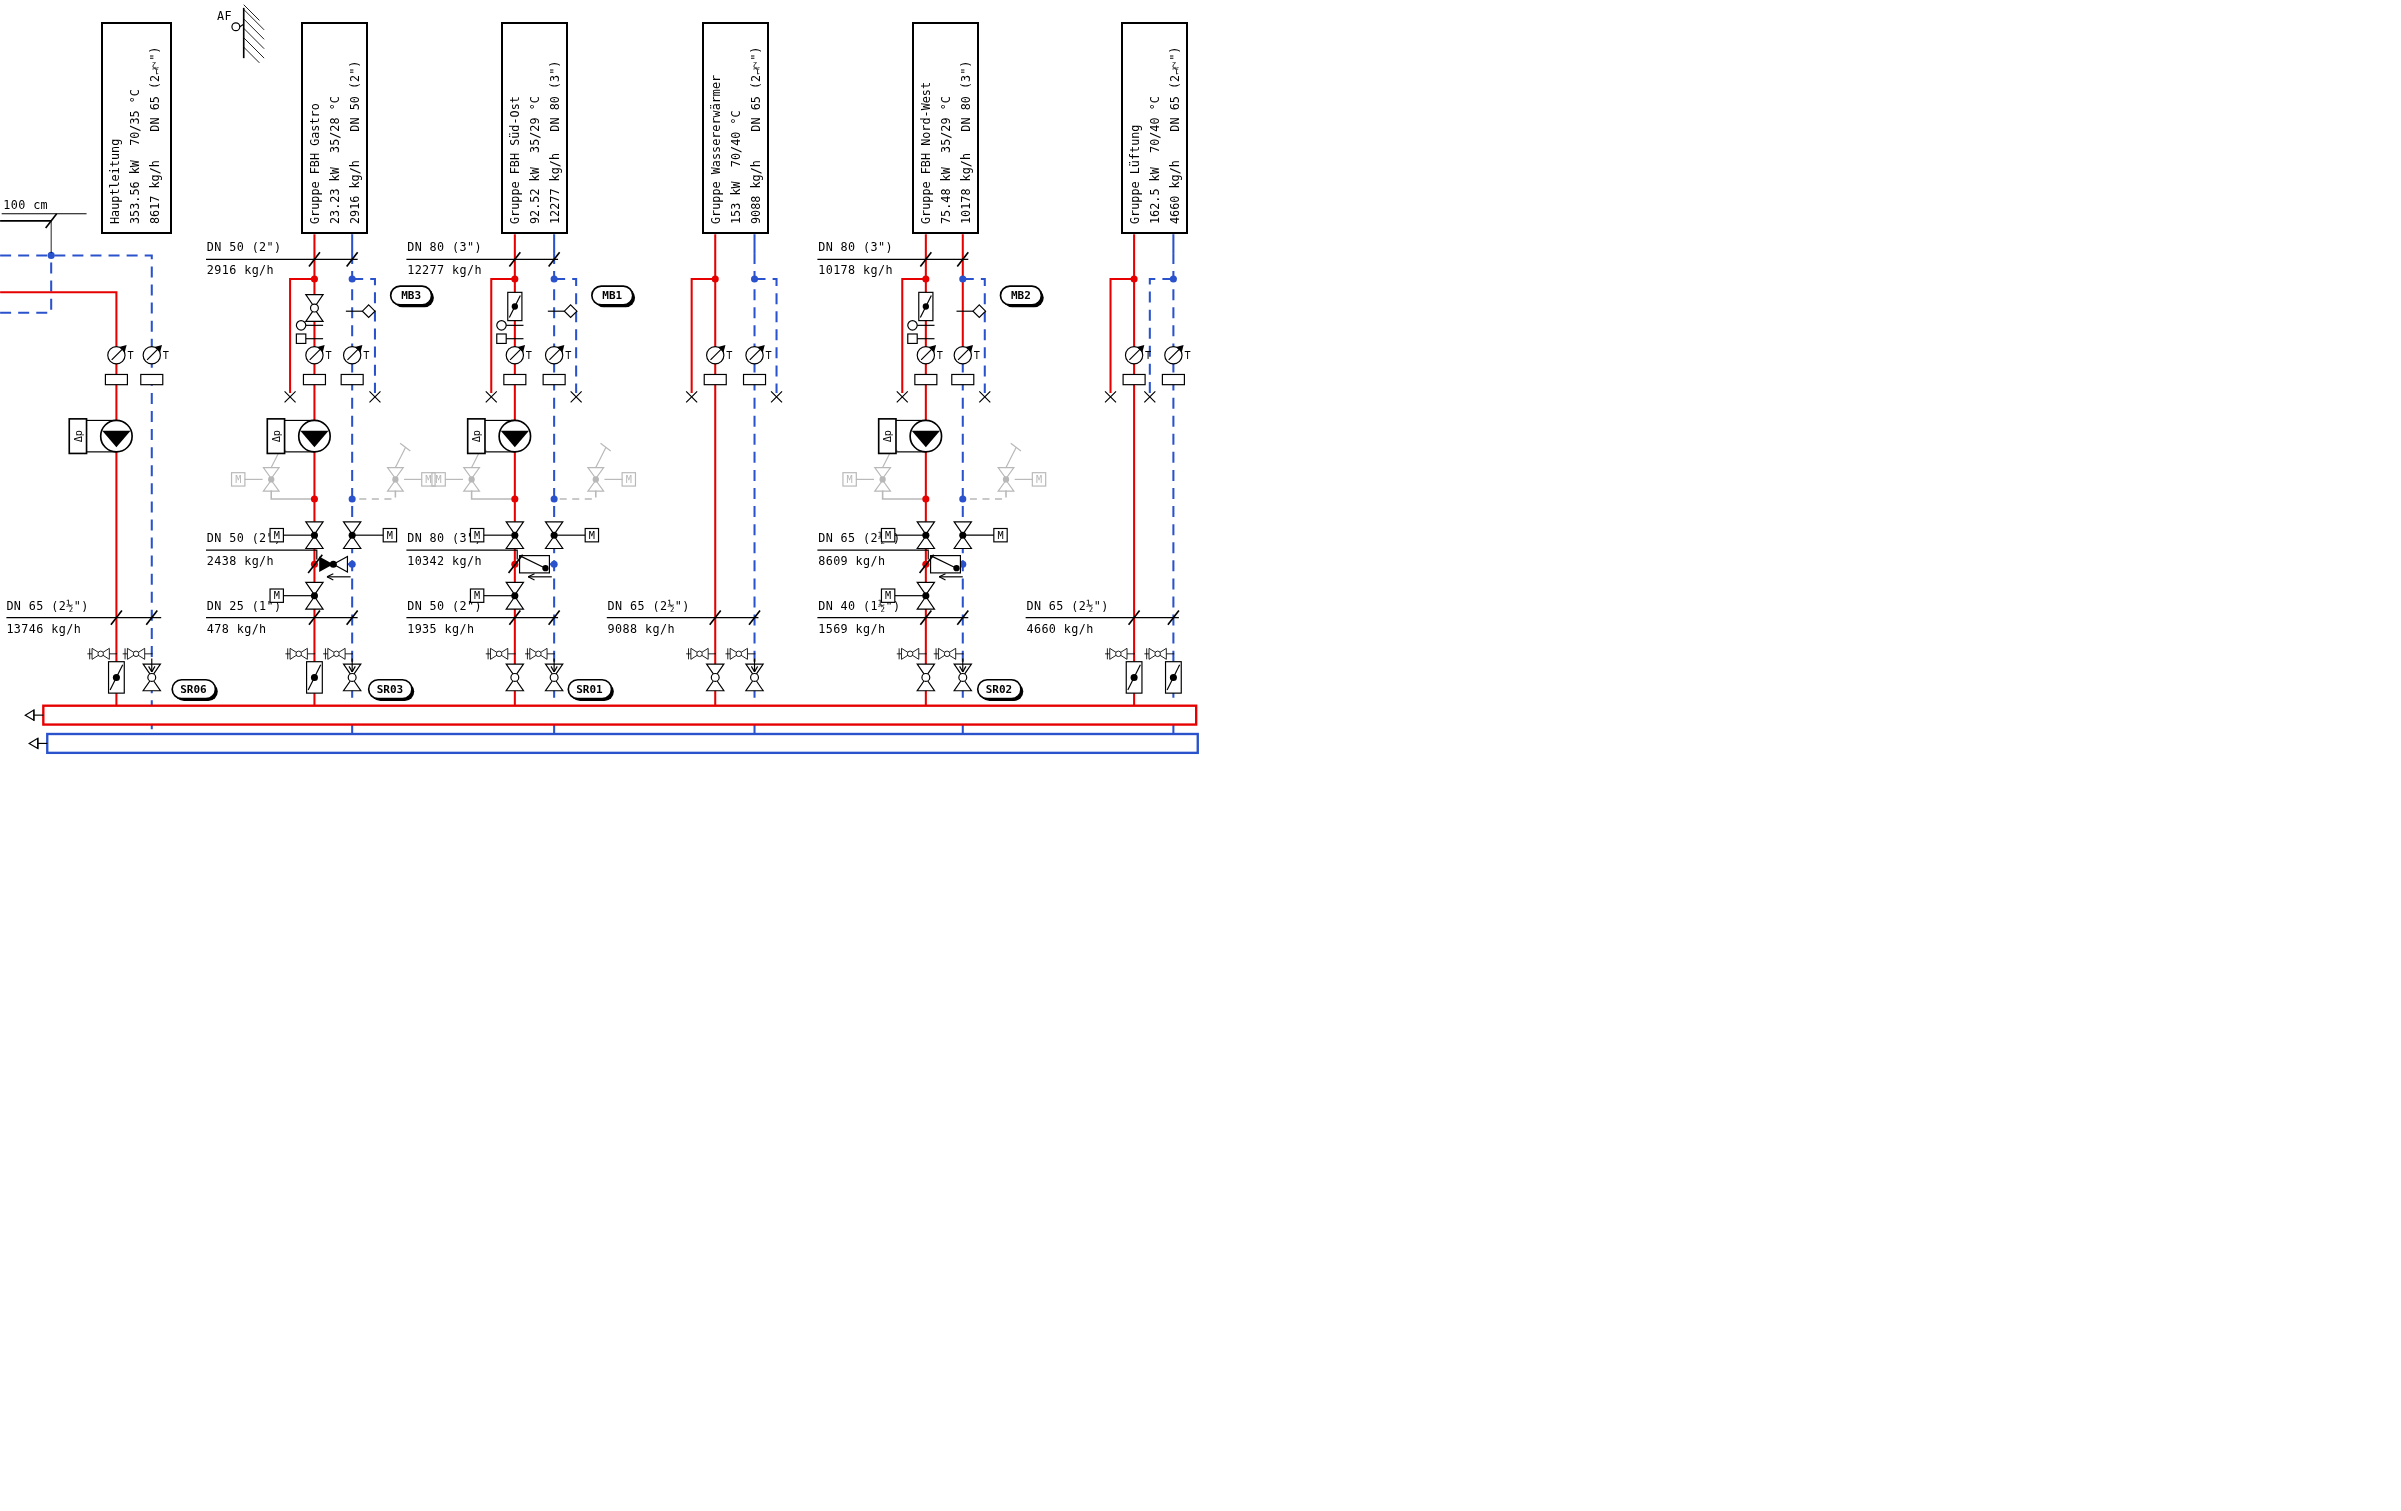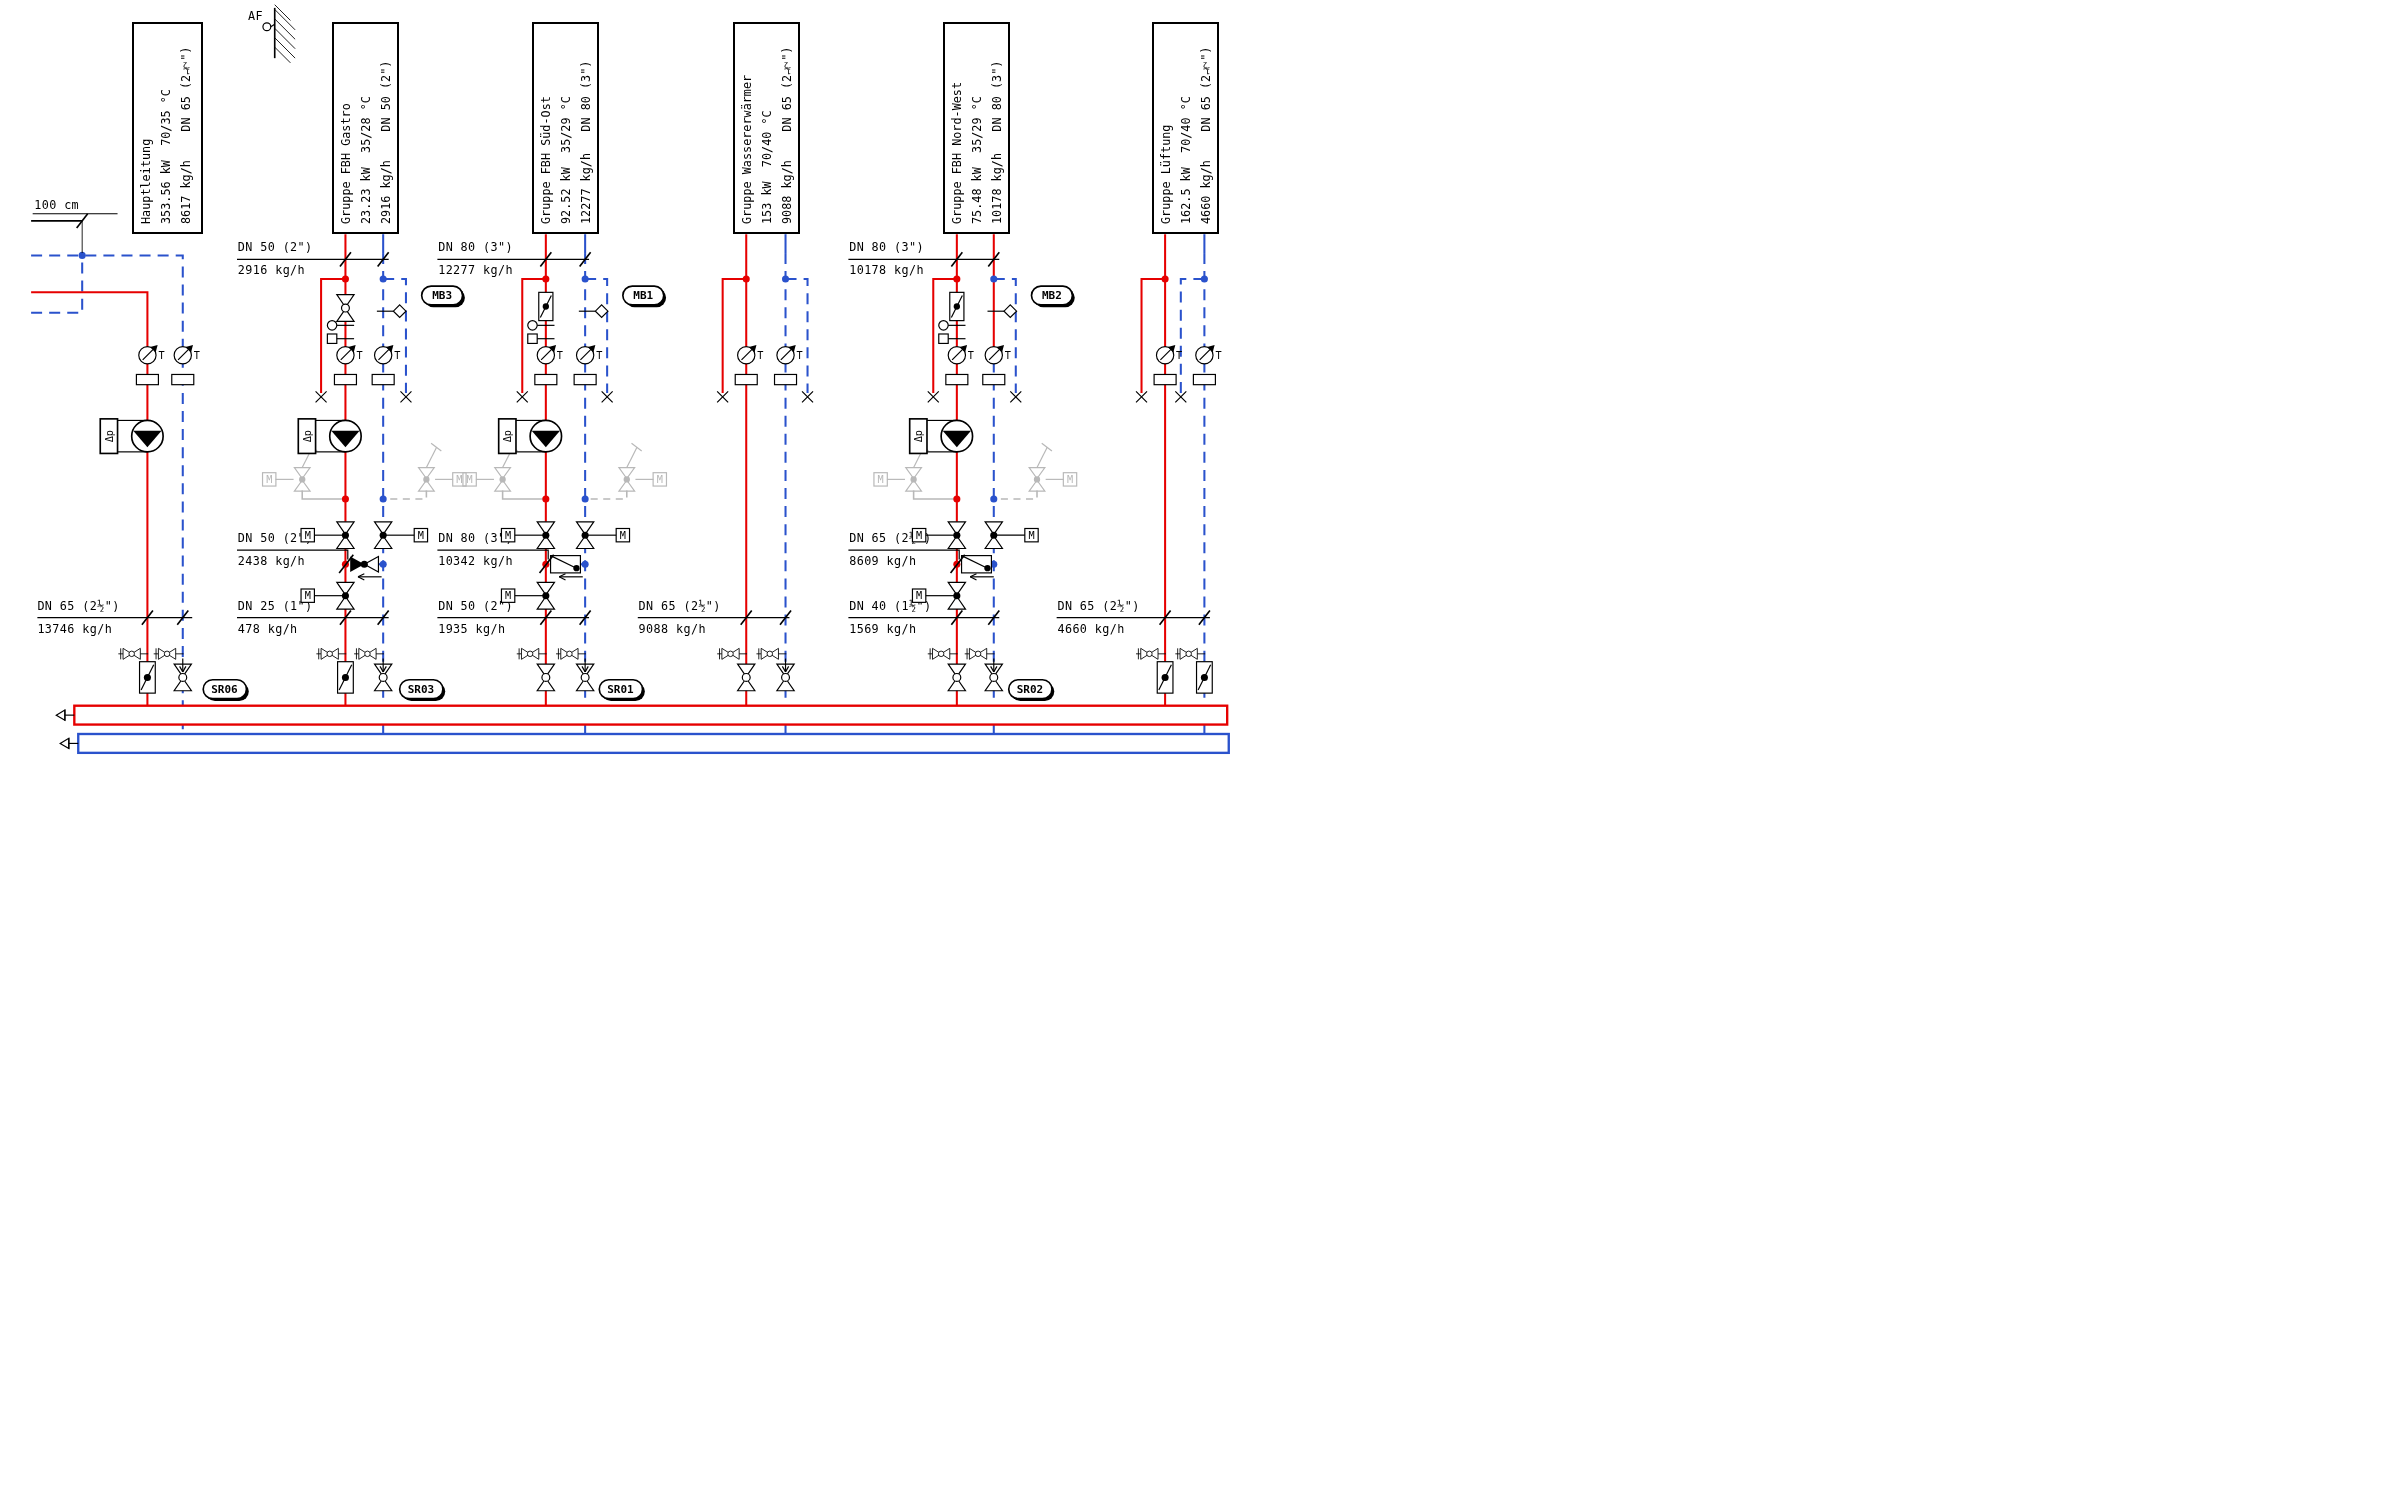"AF" #sheet { margin-left: 31px -> none }
